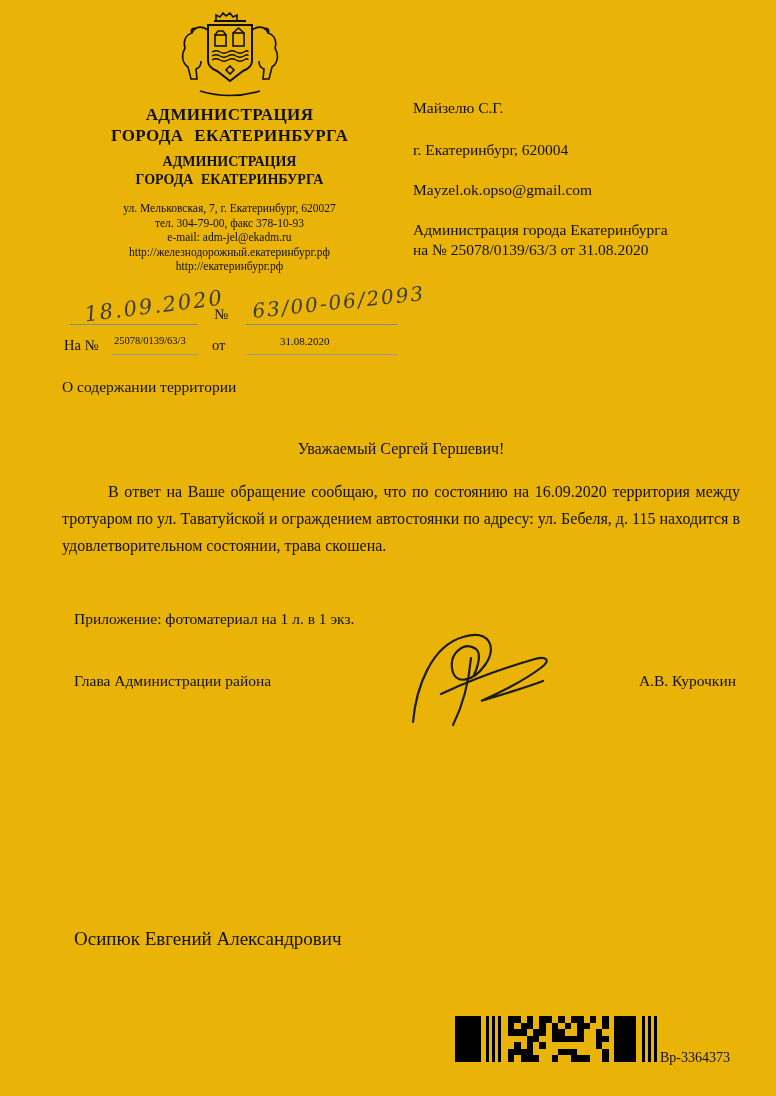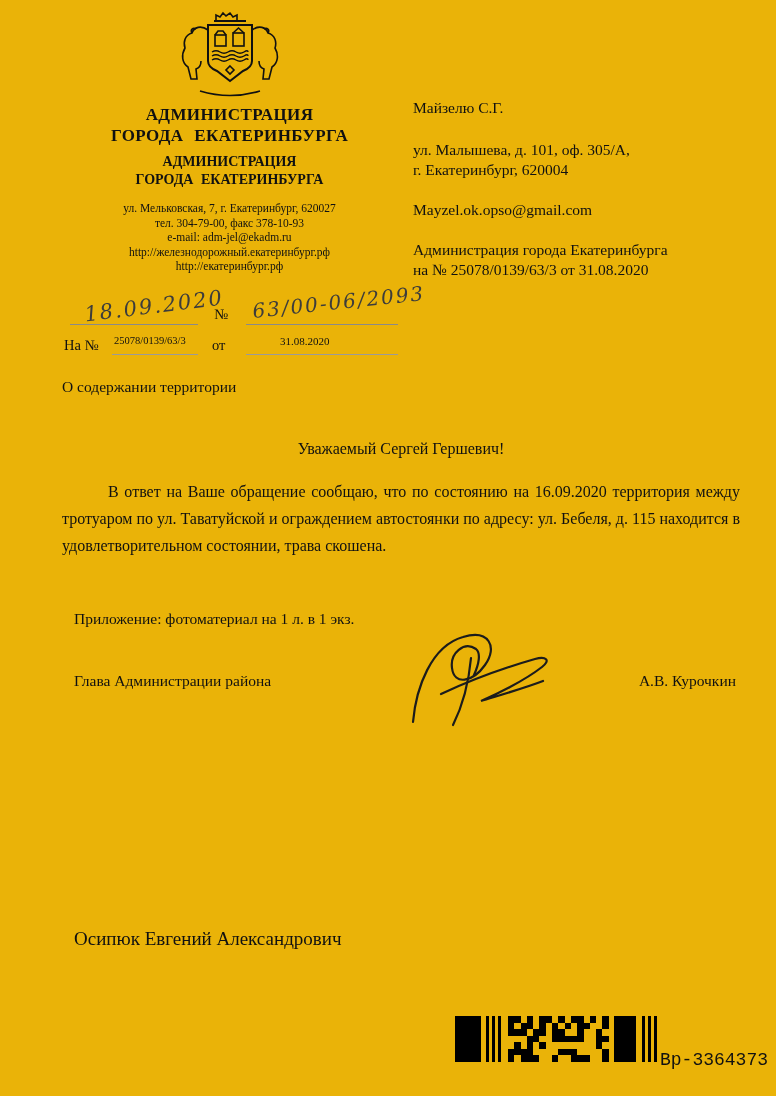"ул. Малышева, д. 101, оф." div { html: <div>ул. Малышева, д. 101, оф. 305/А,</div> -> none }
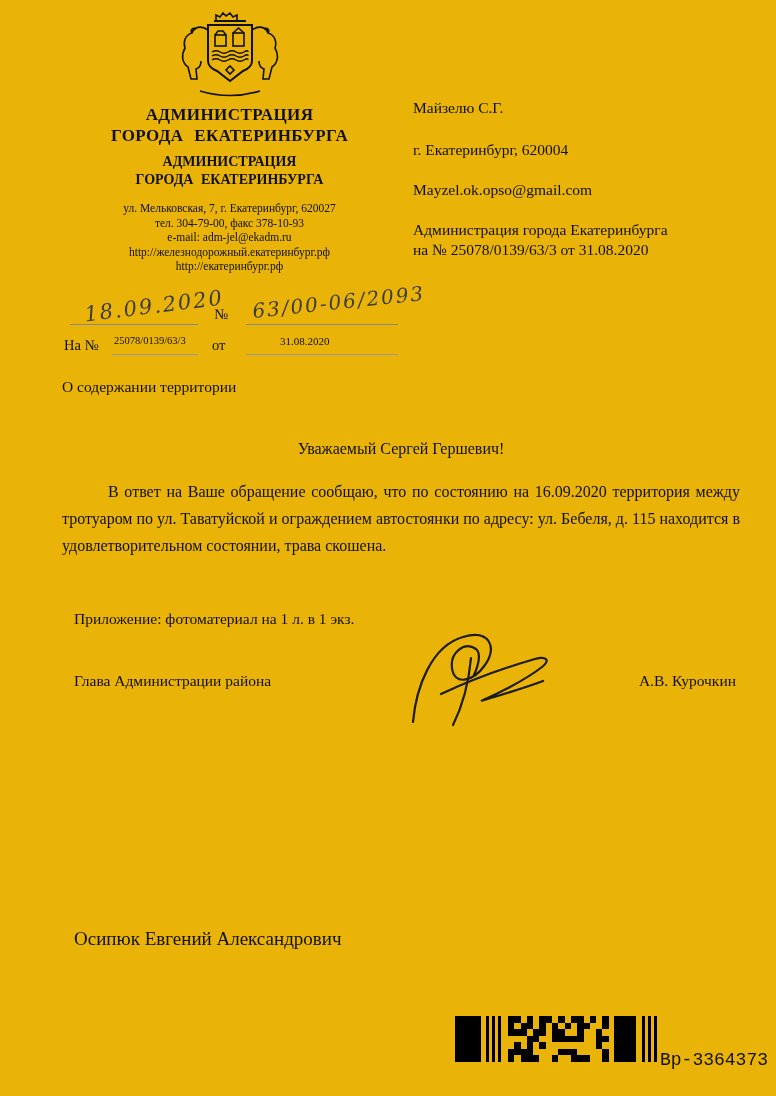"Вр-3364373" .bc-label { font-family: Liberation Mono, monospace -> none; font-size: 18px -> 14px }
